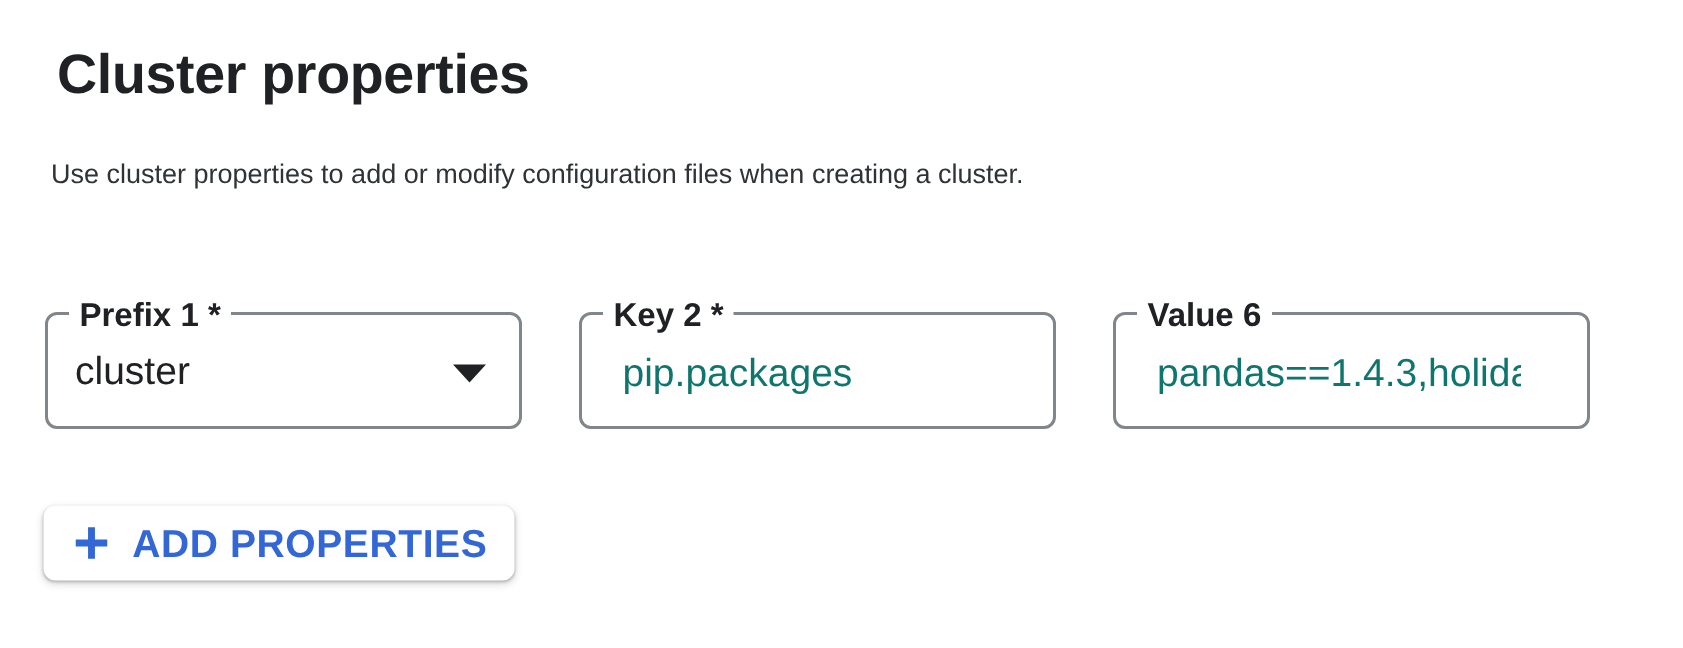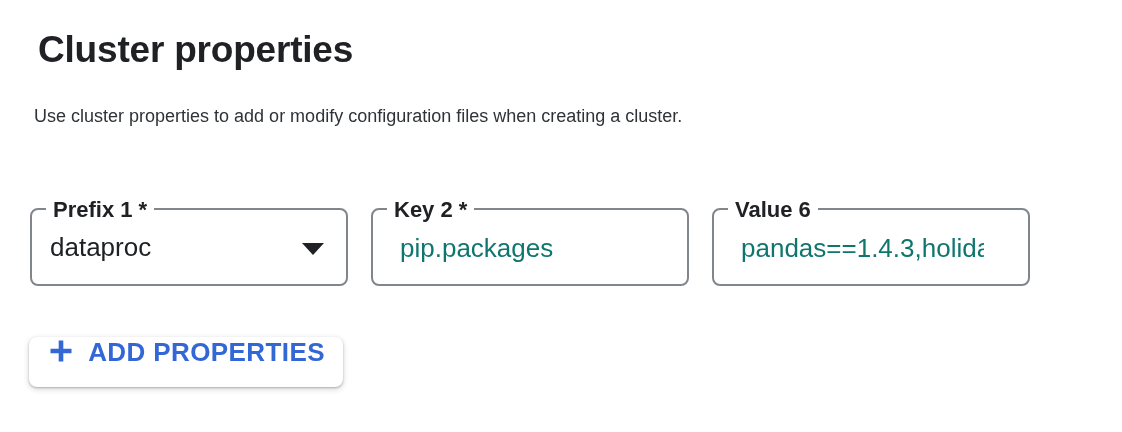"Prefix 1 *" .fields-row { gap: 23px -> 38px }
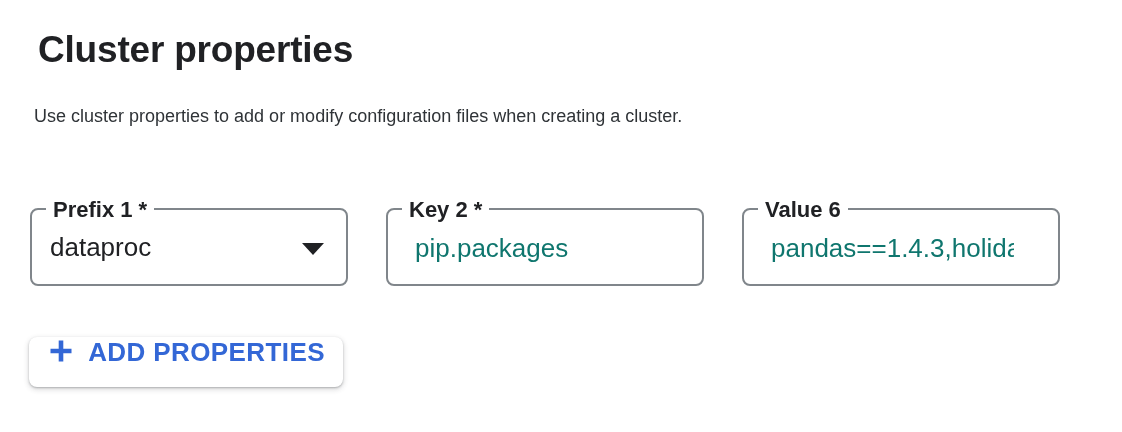"dataproc" span.select-value { text: dataproc -> cluster }
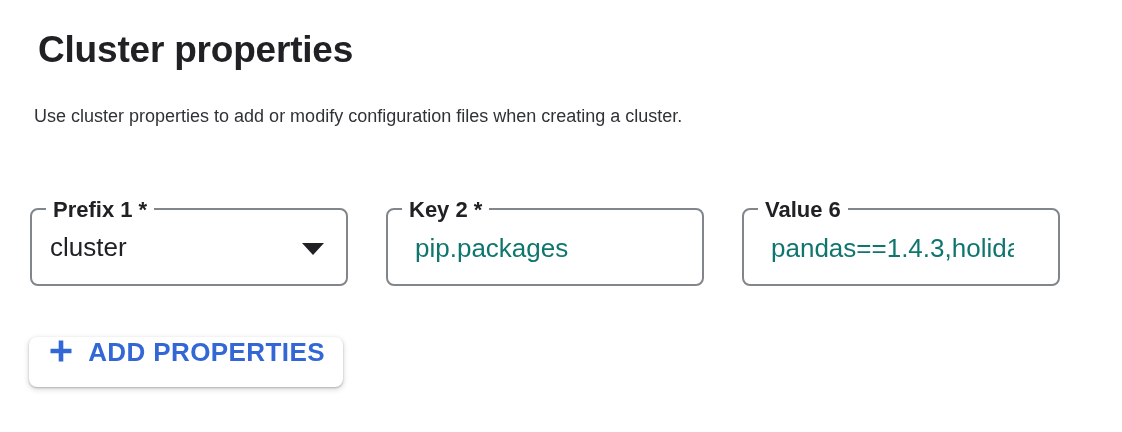"ADD PROPERTIES" .add-btn { align-items: none -> center }
